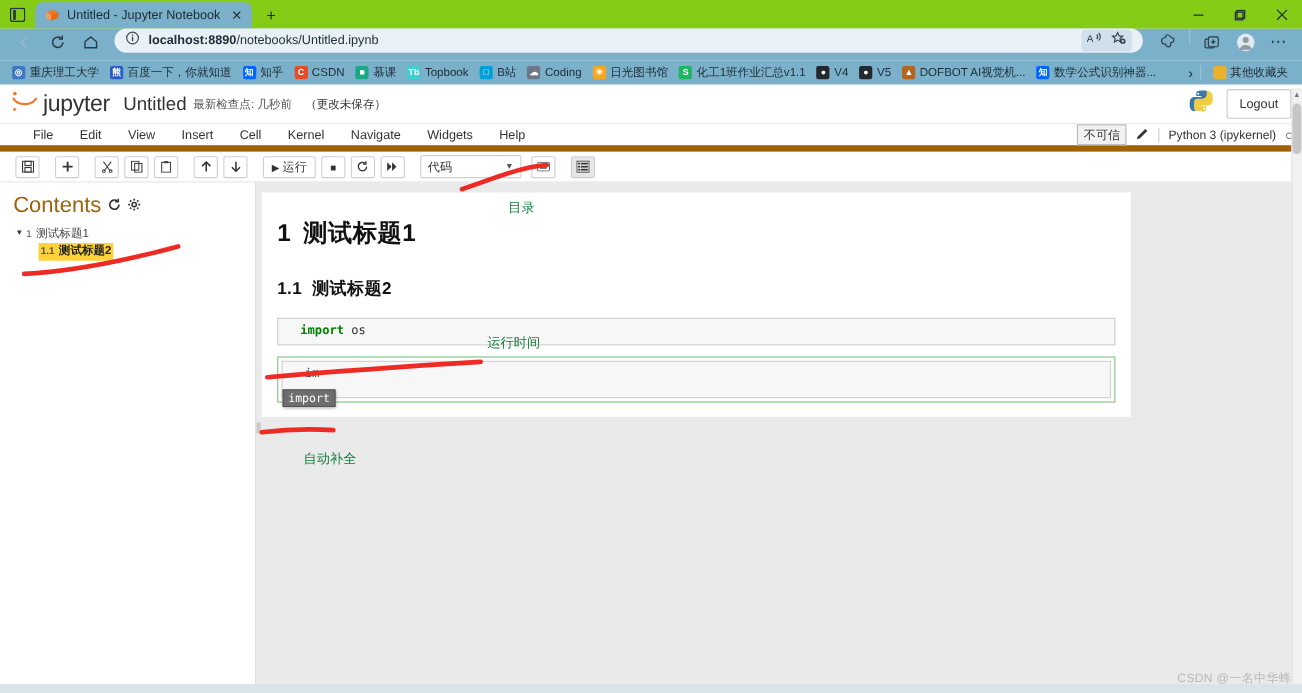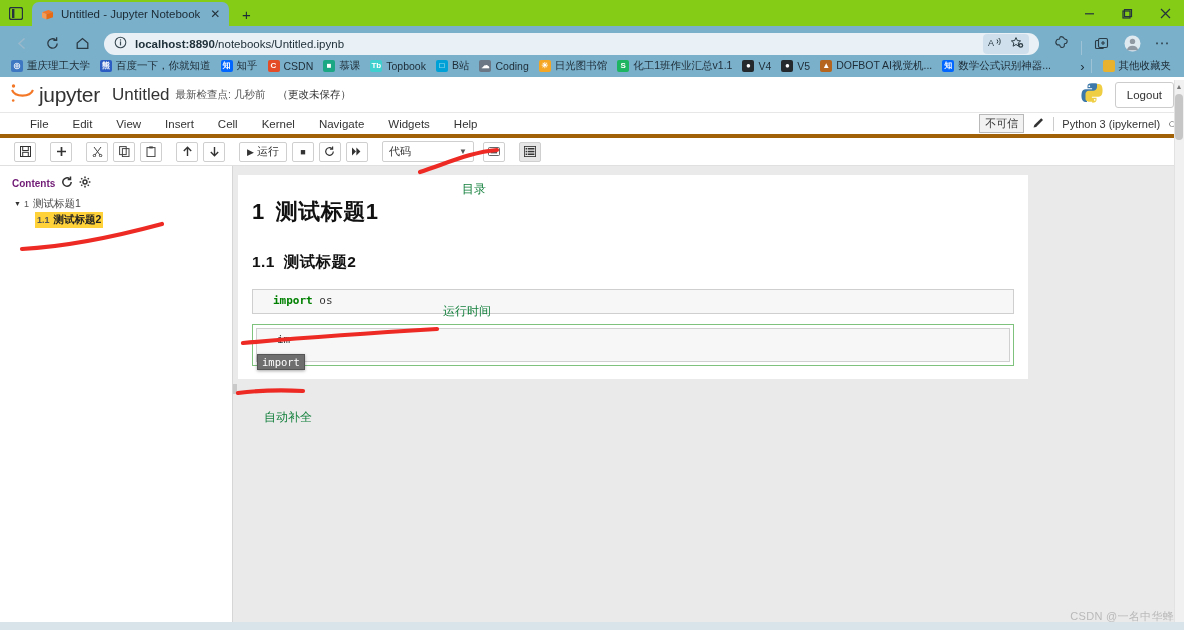"localhost:8890/notebooks/Untitled.ipynb" .navbar { align-items: flex-end -> flex-start }
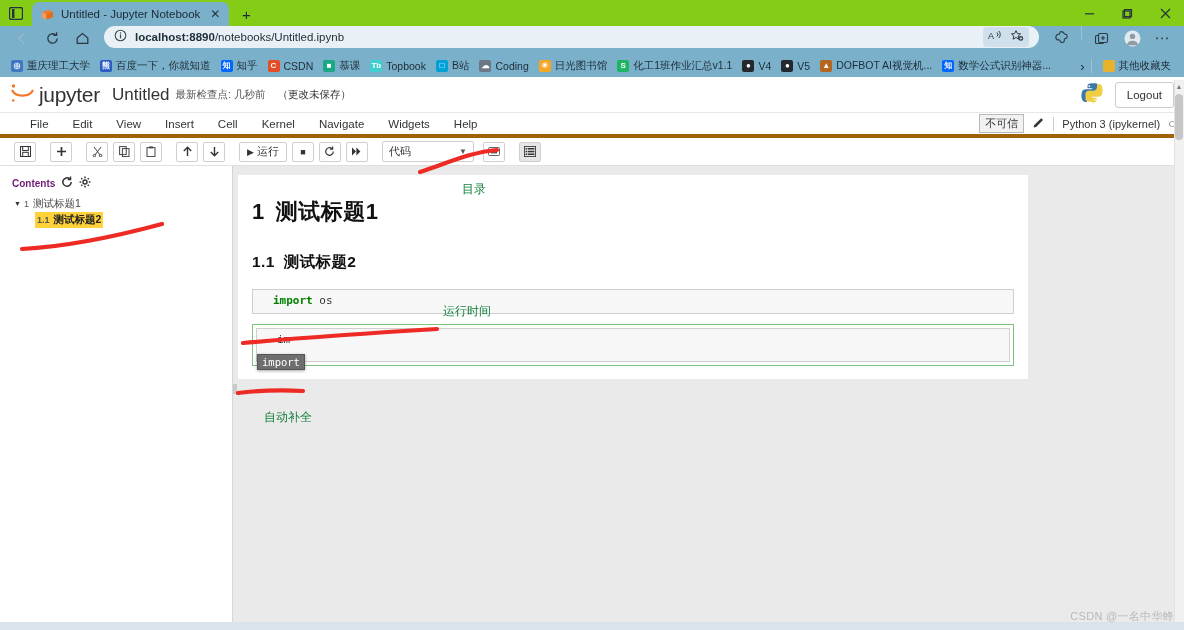"File" .jp-menubar { border-bottom: 4px solid #a16207 -> 6px solid #a16207 }
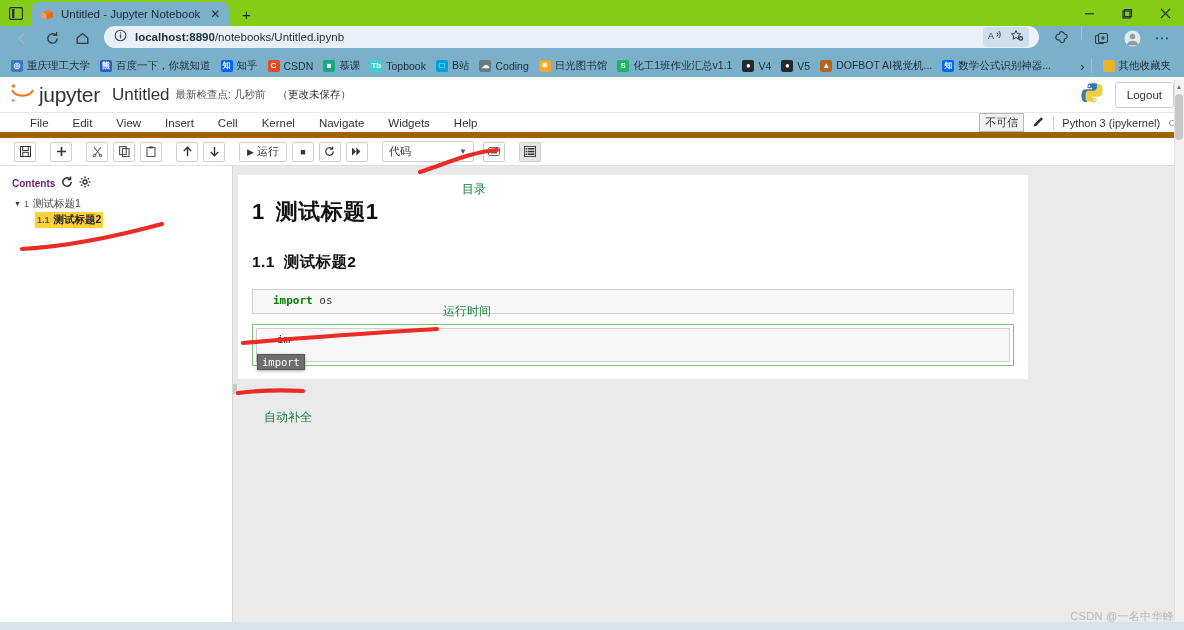"Contents" .toc-title { color: #701a75 -> #a16207; font-size: 10px -> 20px; font-weight: 700 -> 400 }
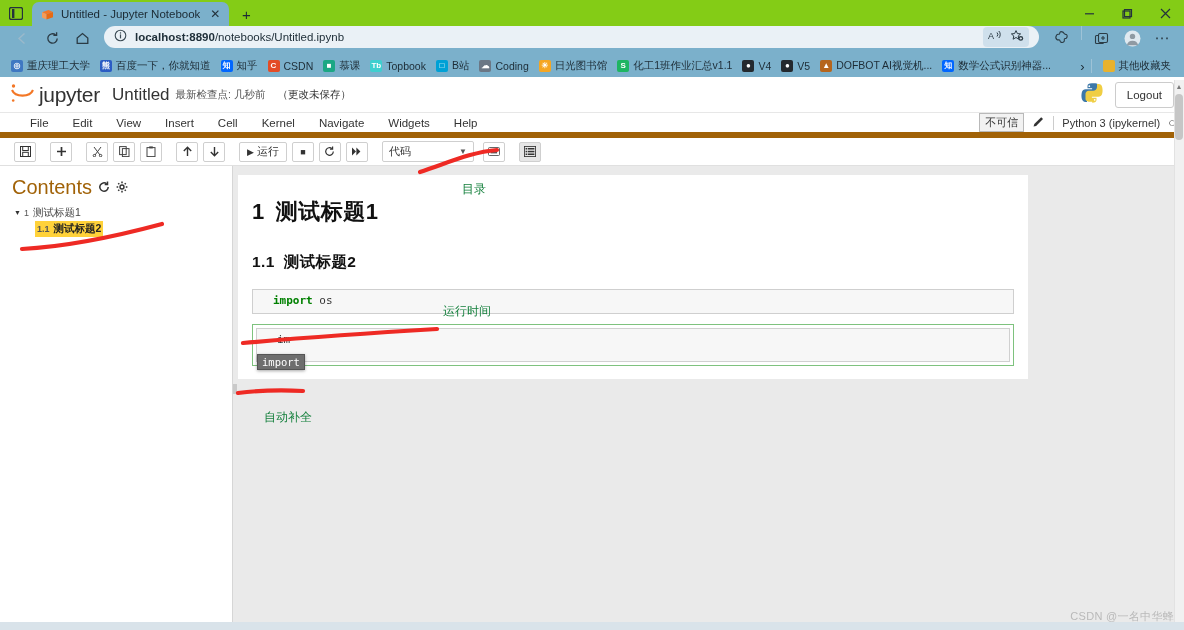"自动补全" div.ann { left: 264px -> 276px }
